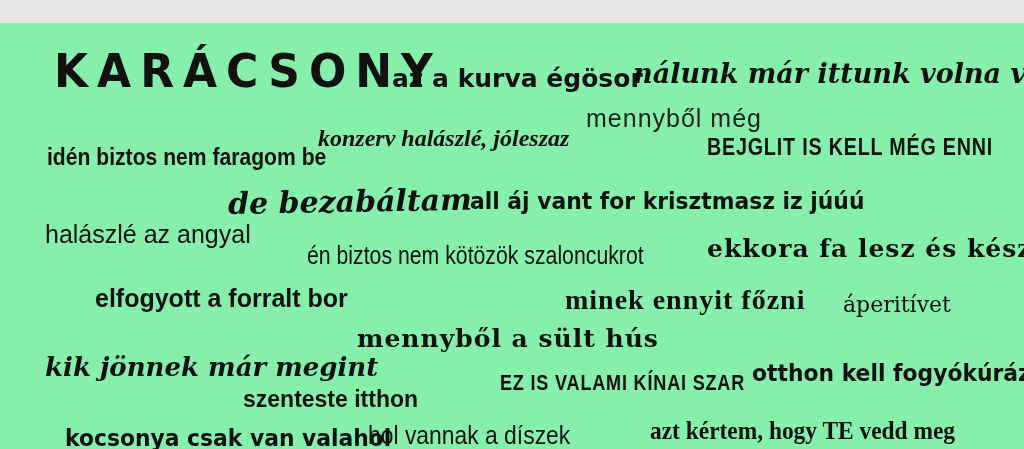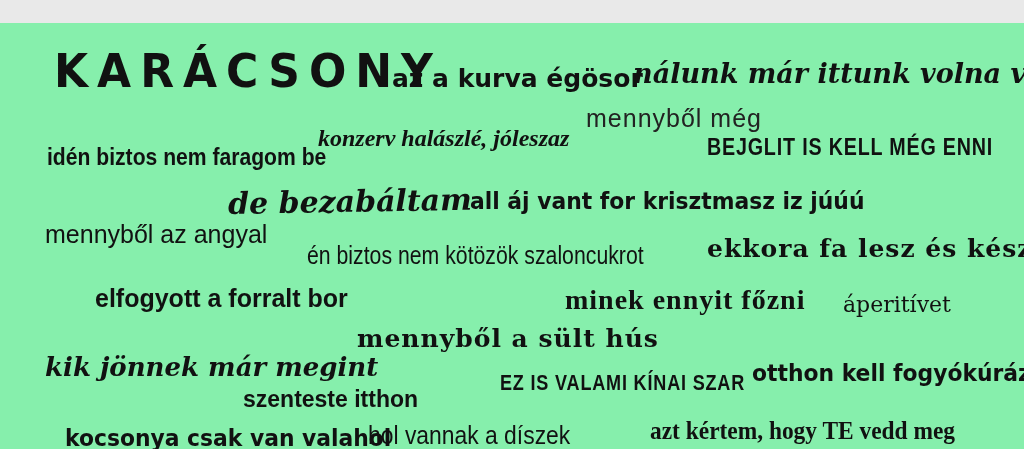"mennyből az angyal" span.ph { text: mennyből -> halászlé }
